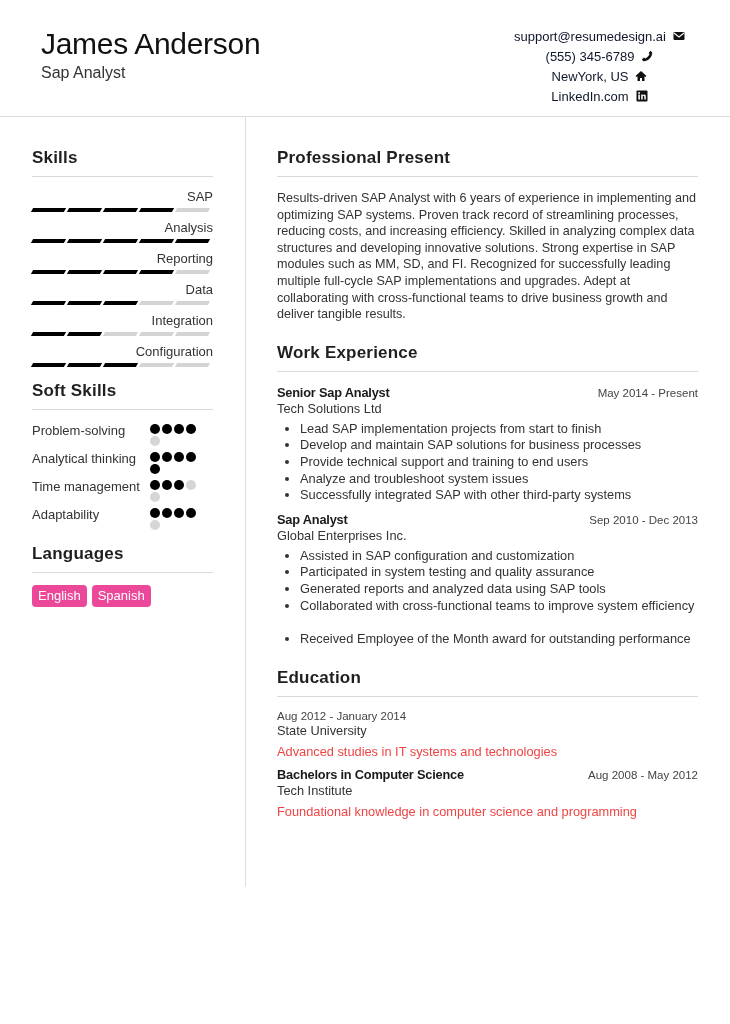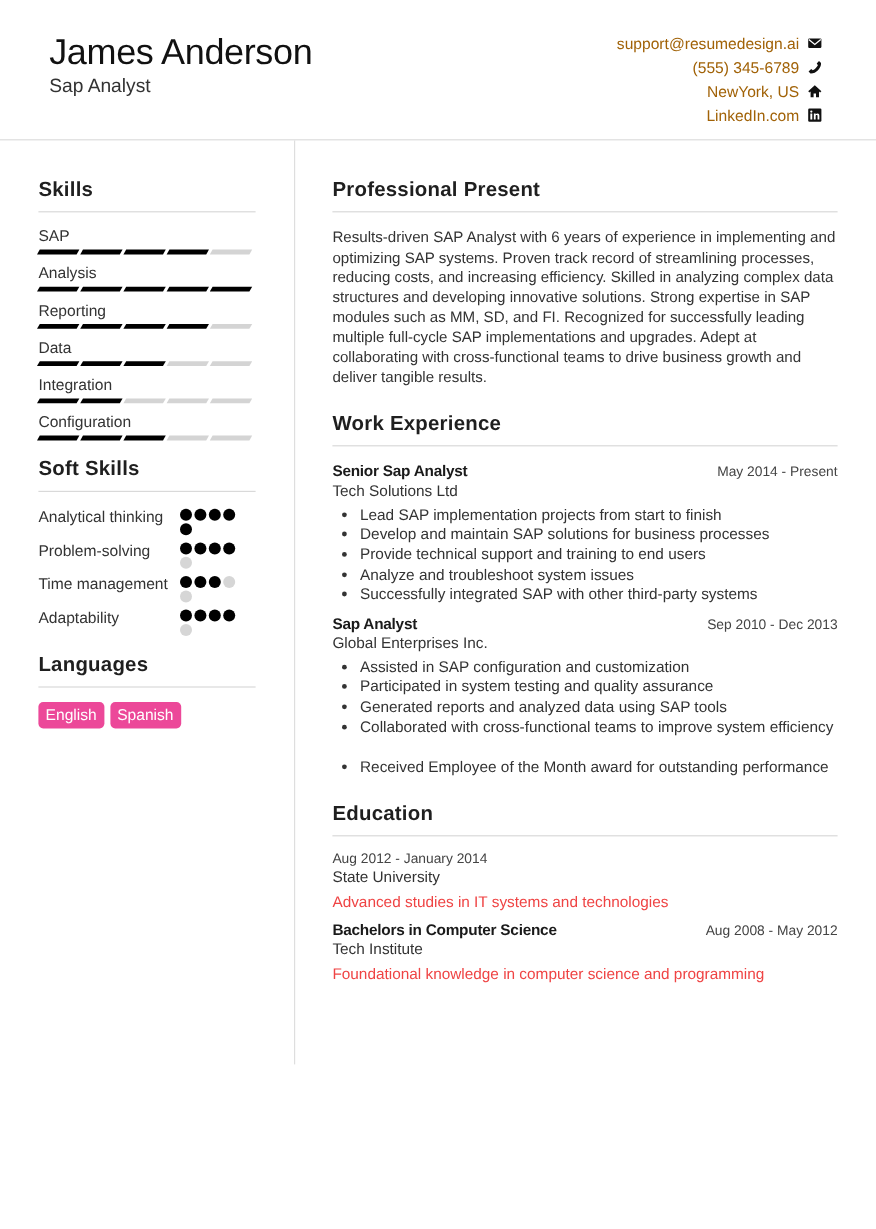"support@resumedesign.ai" .contact { color: #a16207 -> #0f172a; justify-content: flex-end -> center }
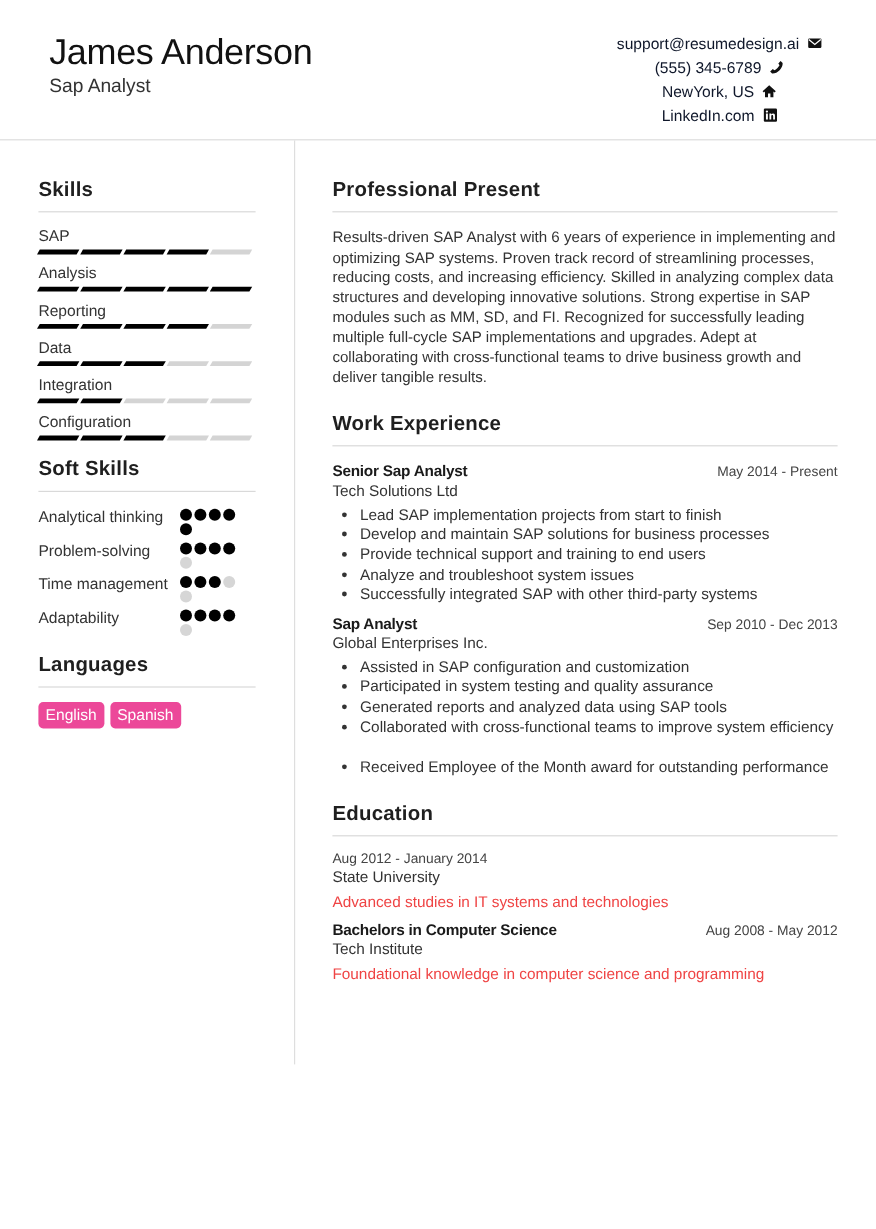"SAP" .skill { text-align: none -> right }
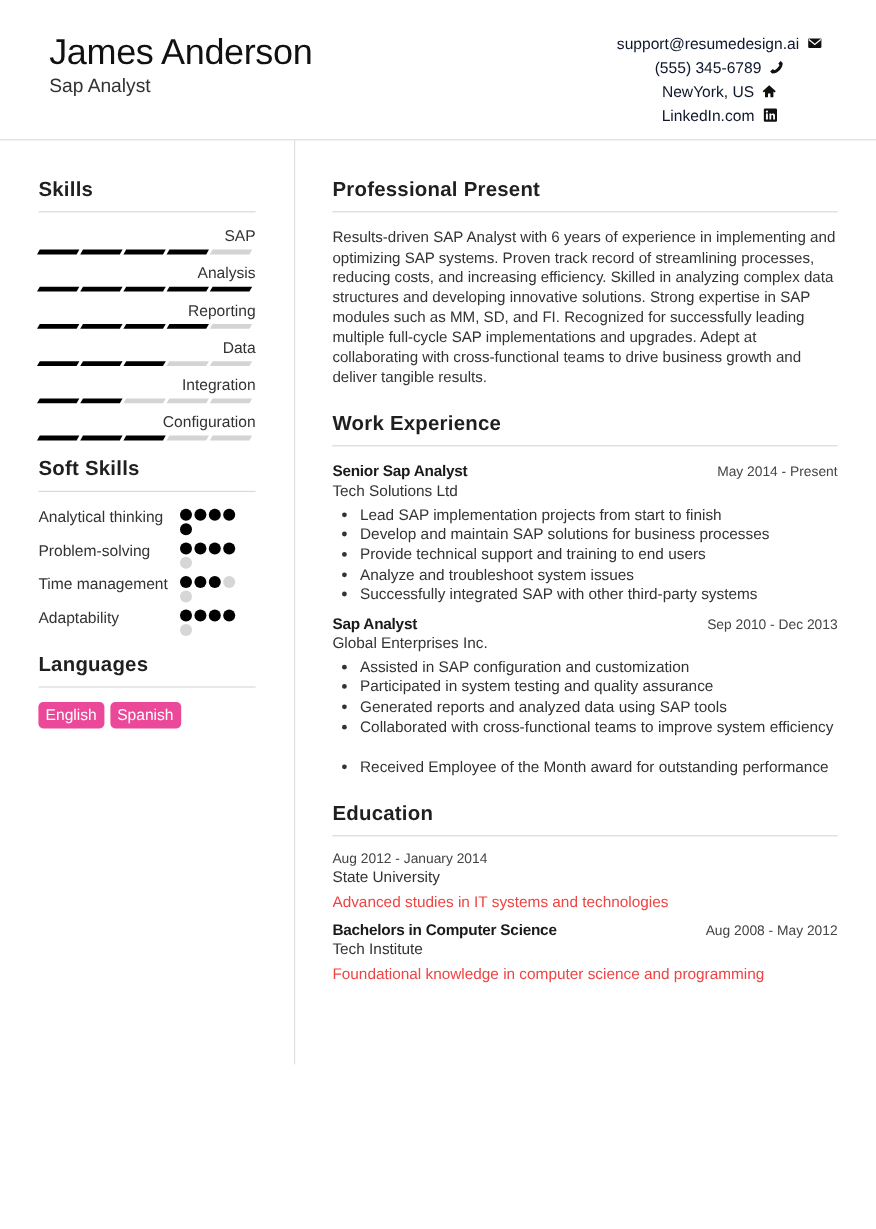"Analytical thinking" div.soft { order: before "Problem-solving" -> after "Problem-solving" }
